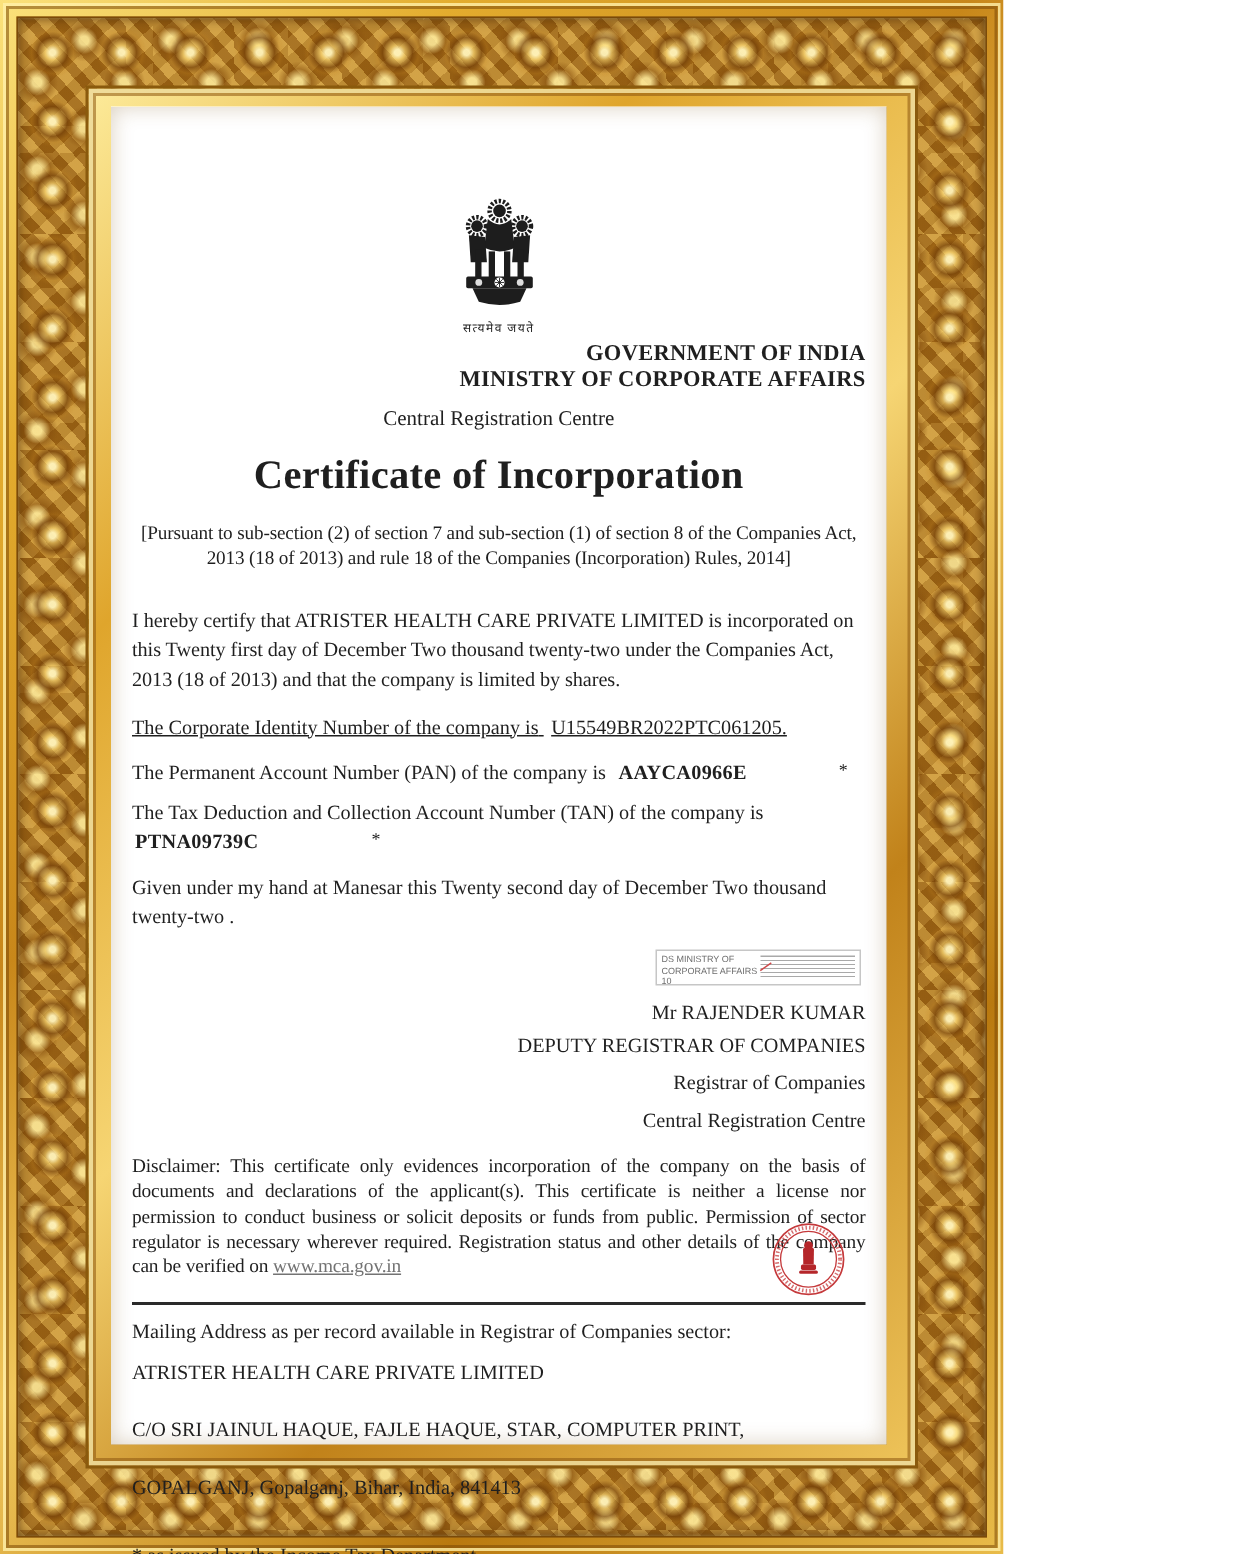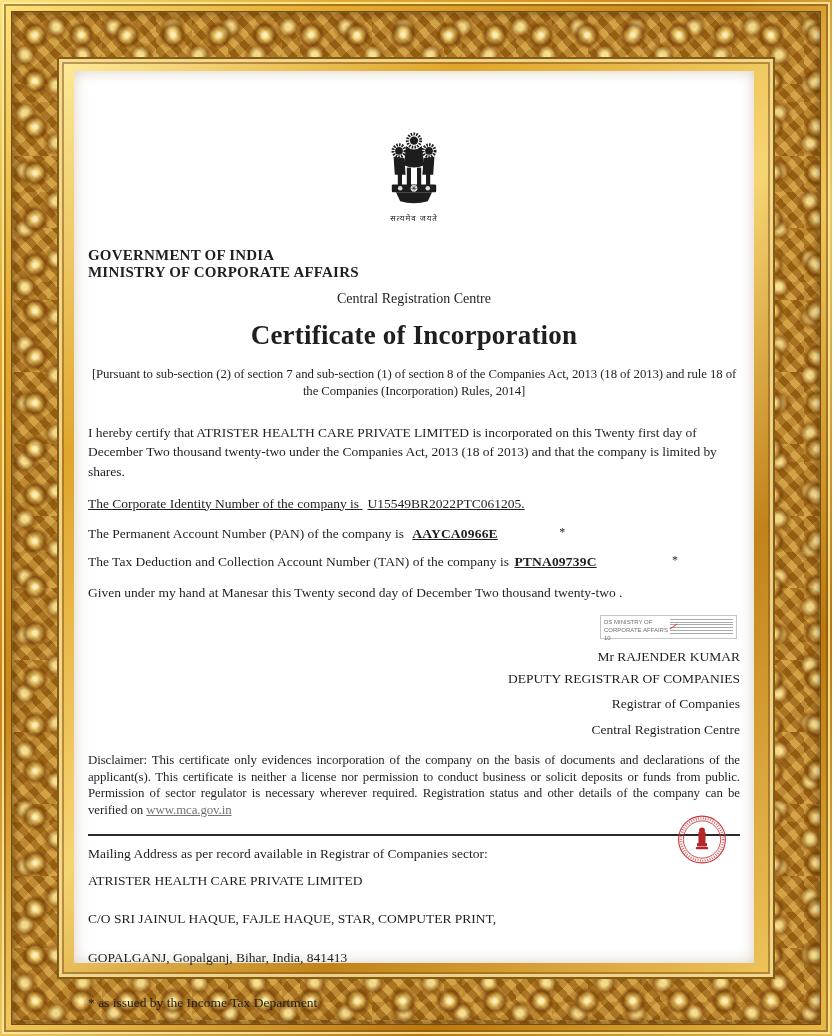"सत्यमेव जयते" #stage { width: 832px -> 669px }
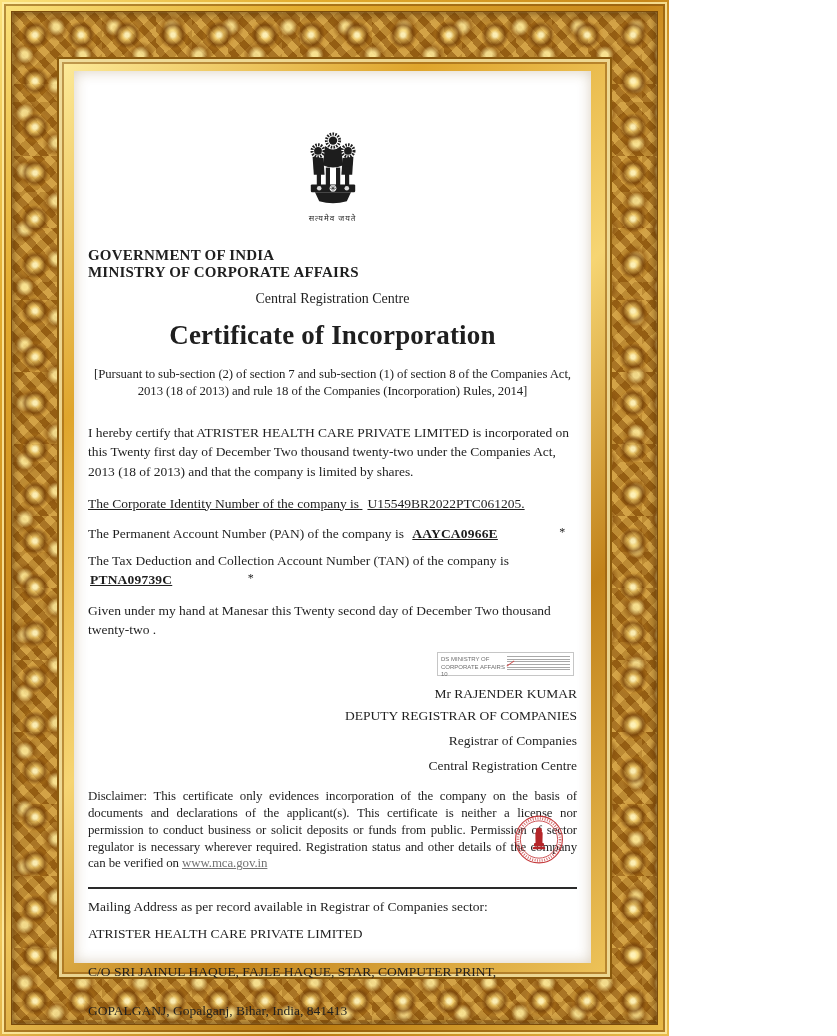"GOVERNMENT OF INDIA" .gov-lines { margin-top: 22px -> 3px; text-align: left -> right }
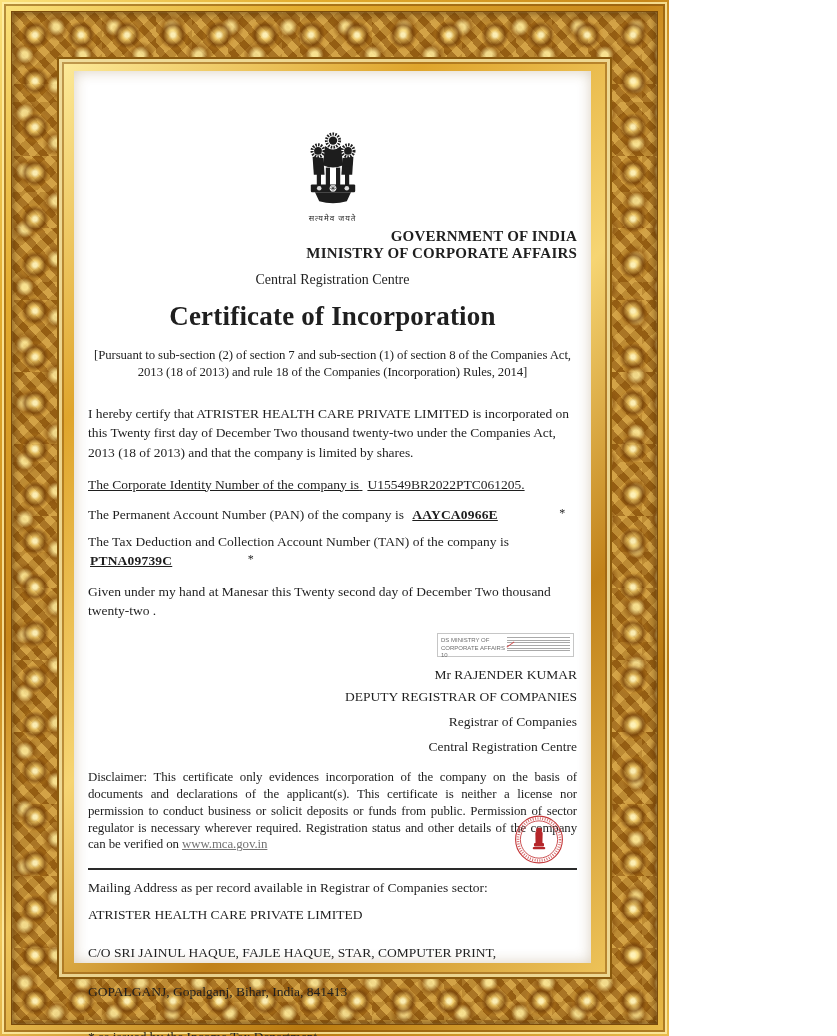"AAYCA0966E" .bold-val { text-decoration: underline -> none }
